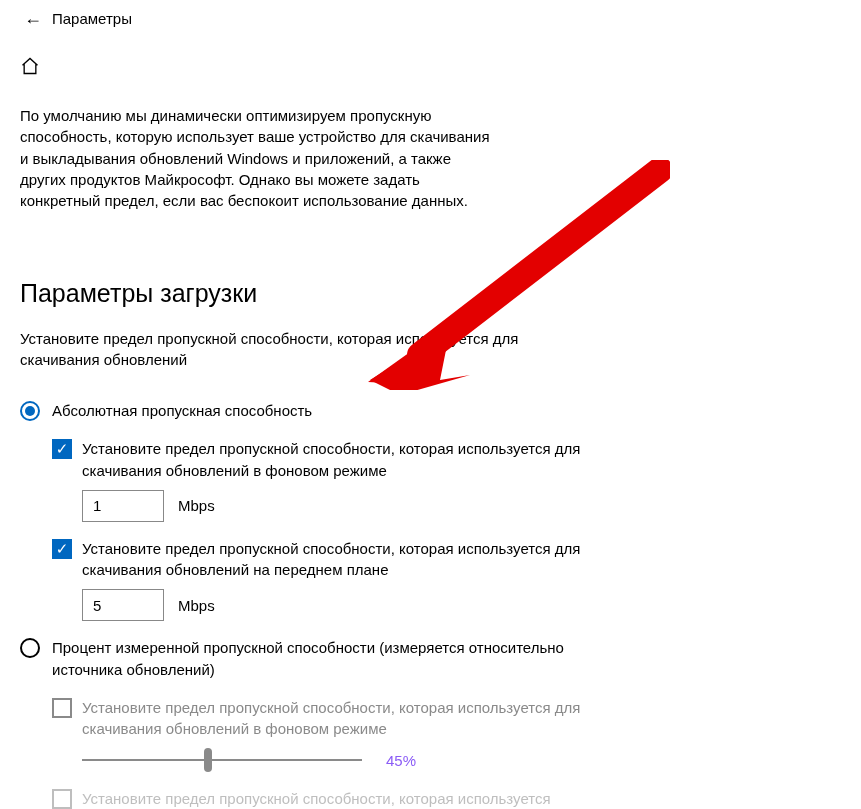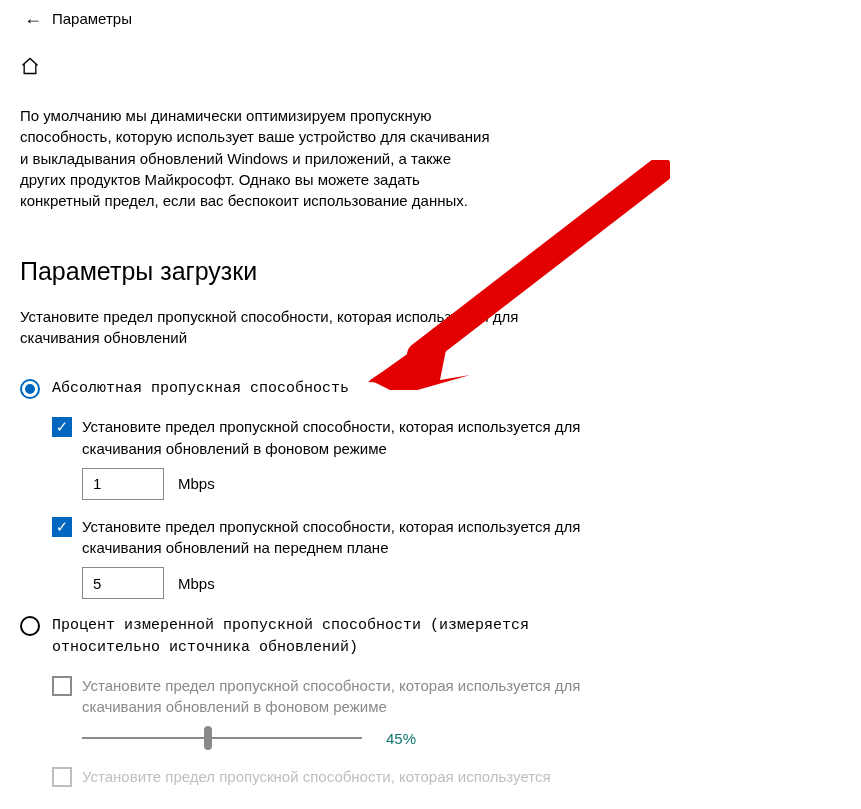"По умолчанию мы динамически оптимизируем" .intro { margin-bottom: 46px -> 68px }
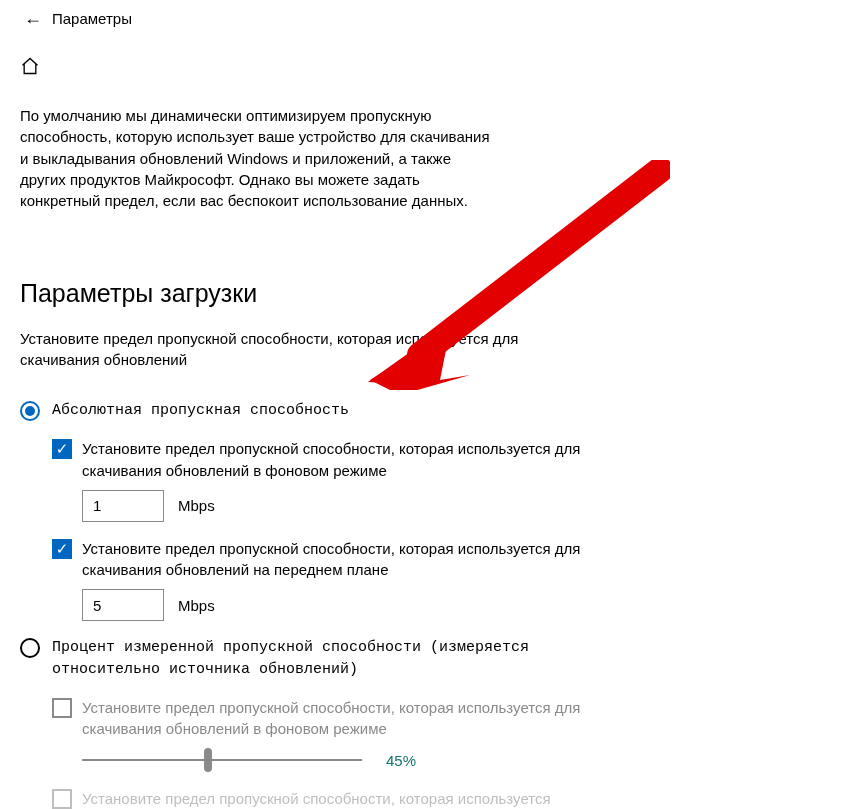"Абсолютная пропускная способность" .radio-row { font-family: Liberation Mono, monospace -> none }
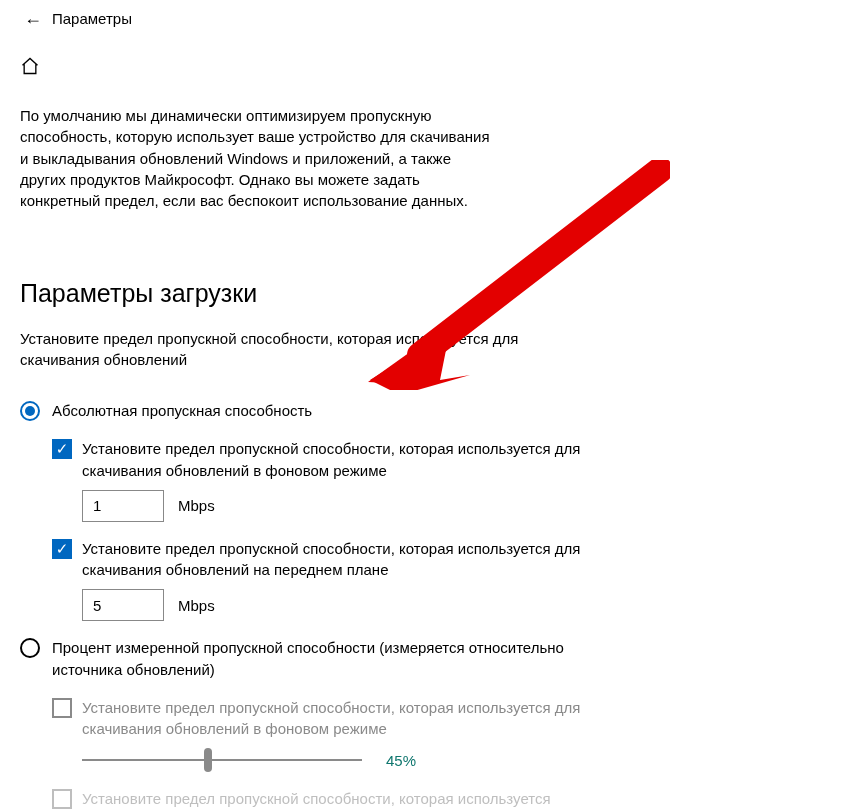"45%" .slider-val { color: #0f766e -> #8b5cf6 }
